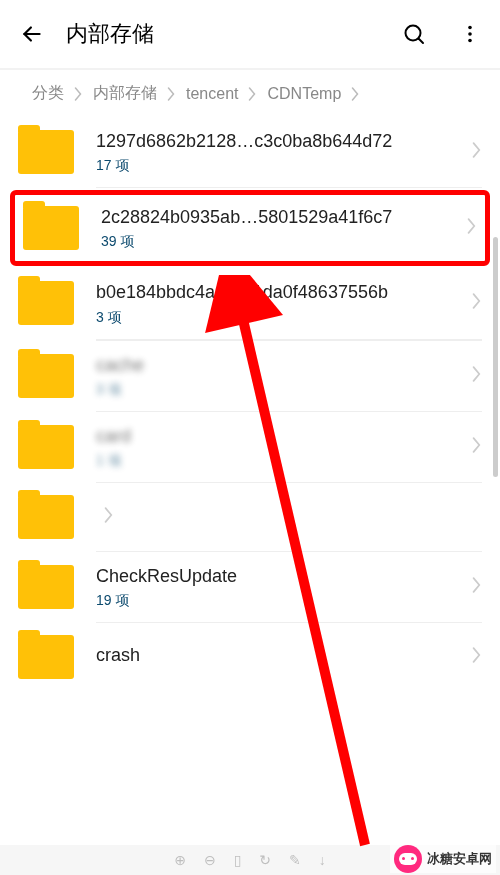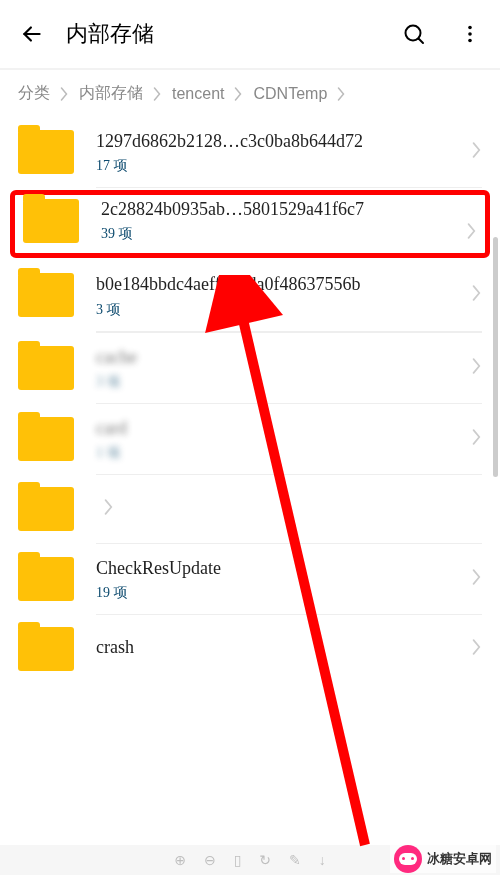"分类" .breadcrumb { padding: 13px 18px -> 13px 32px }
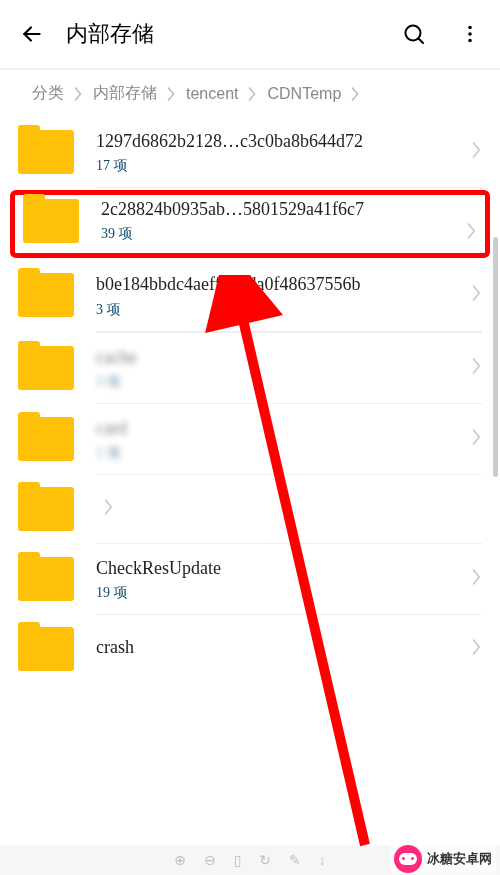"1297d6862b2128…c3c0ba8b644d72" .file-row { font-family: Liberation Serif, serif -> none }
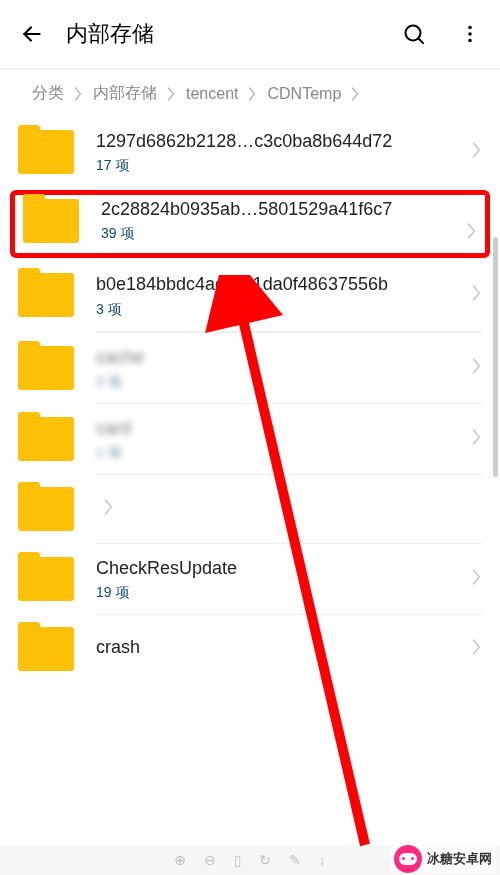"2c28824b0935ab…5801529a41f6c7" .file-row.highlighted { align-items: flex-end -> none; padding: 2px 8px 10px 8px -> 10px 8px 10px 8px }
